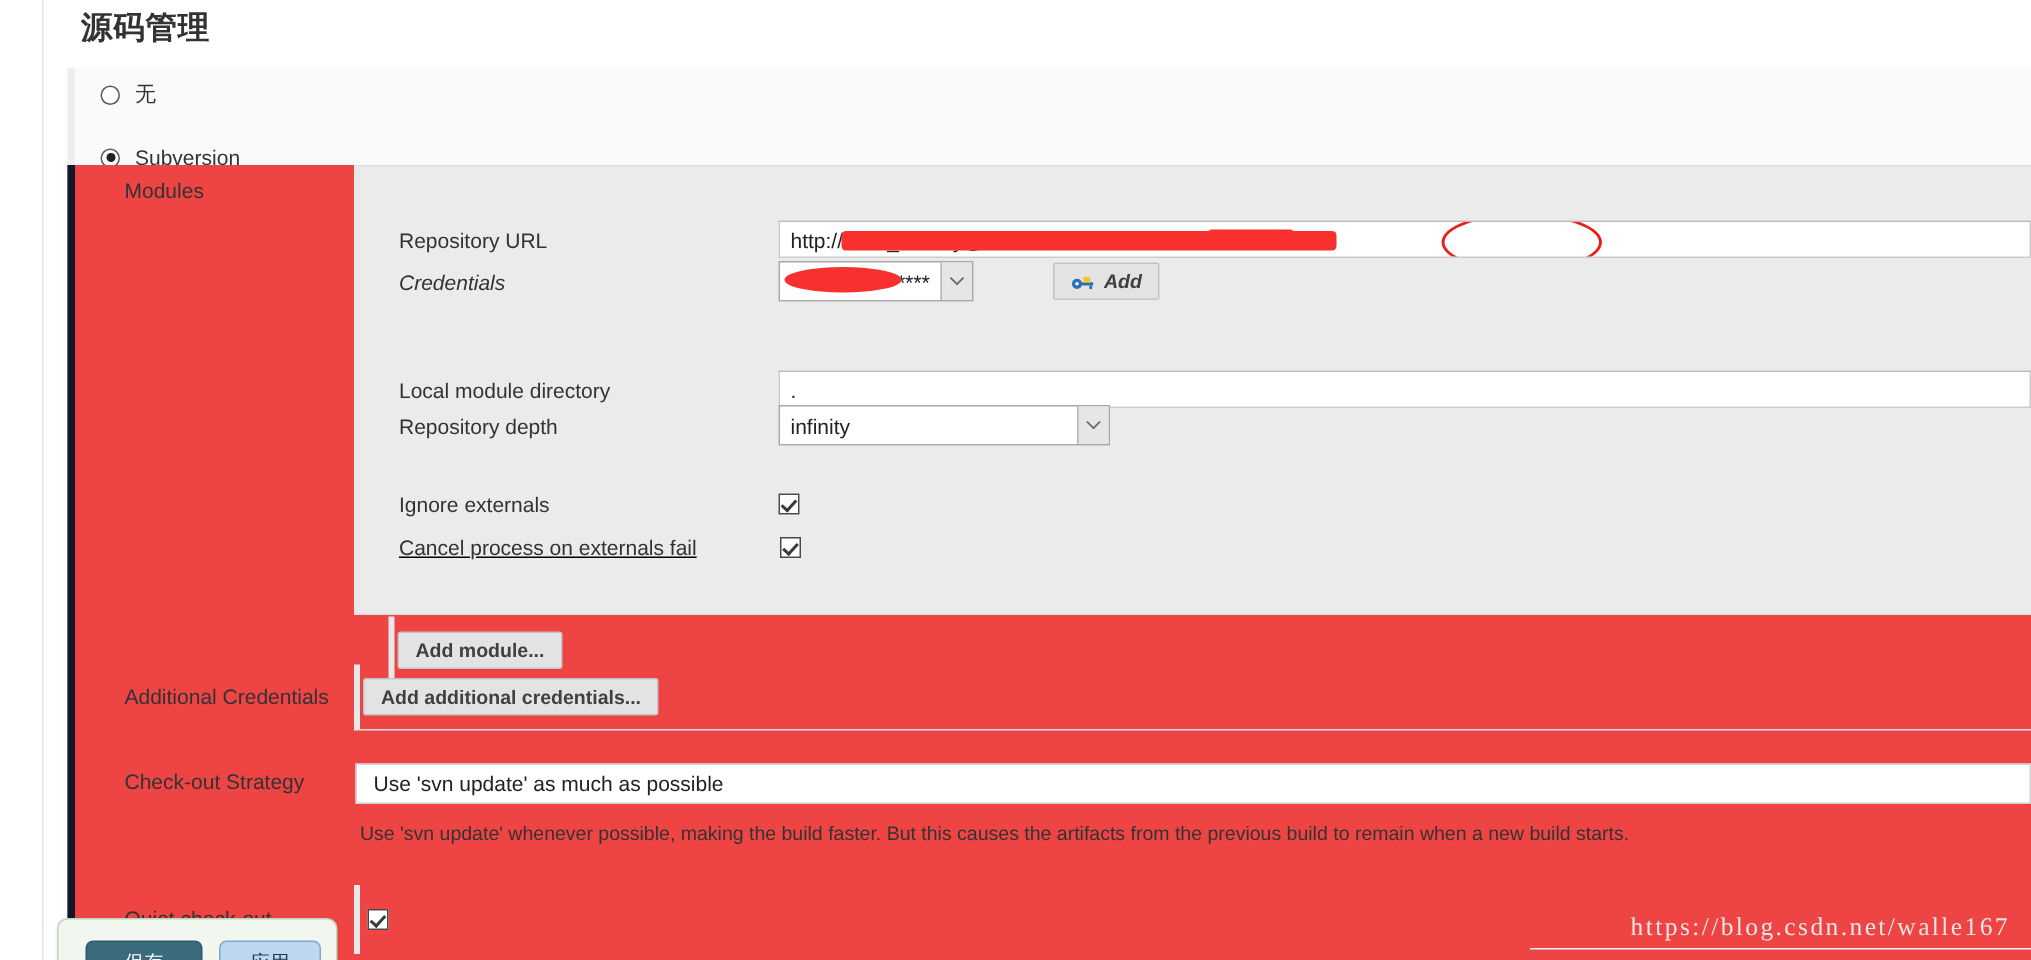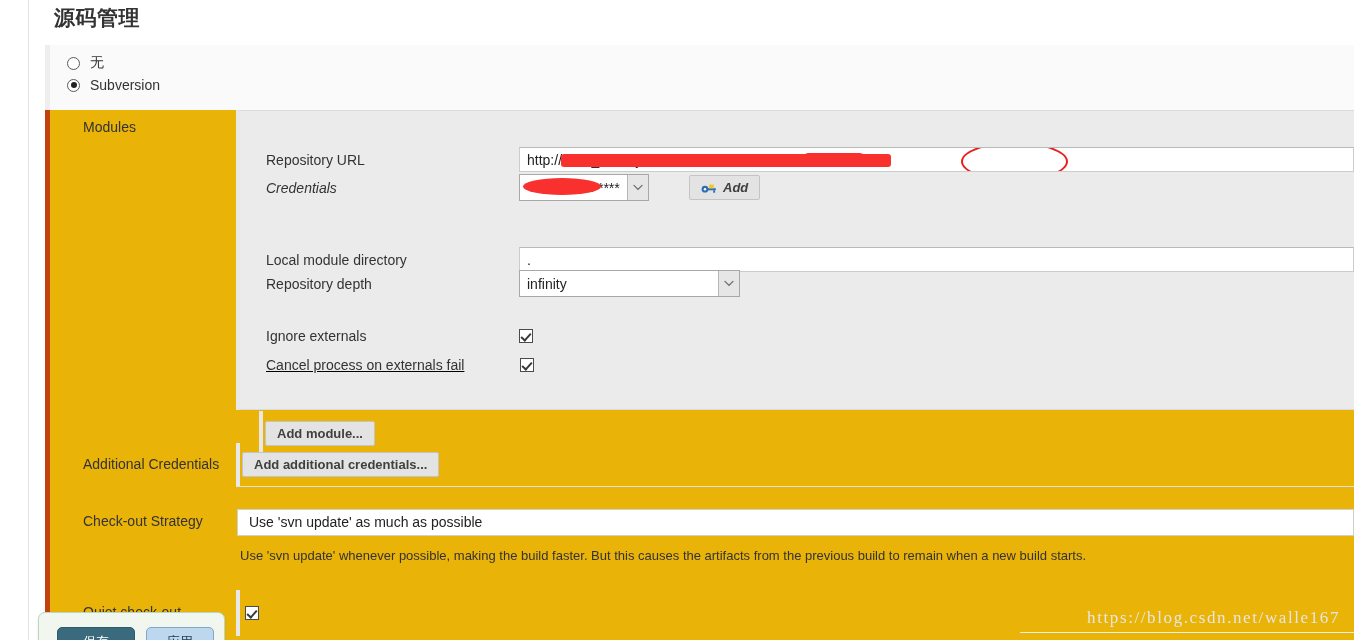"Subversion" .radio-row.r2 { top: 32px -> 52px }
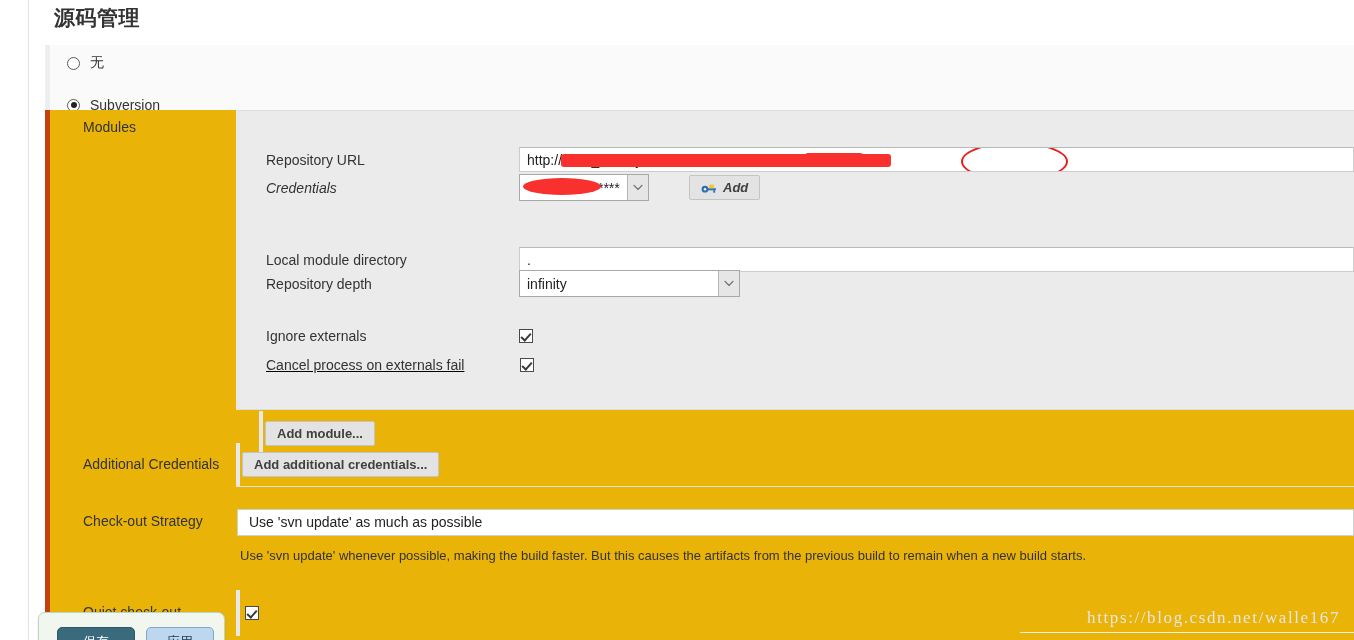"Modules" .svn-area { background: #eab308 -> #ef4444; border-left: 5px solid #c2410c -> 5px solid #0f172a }
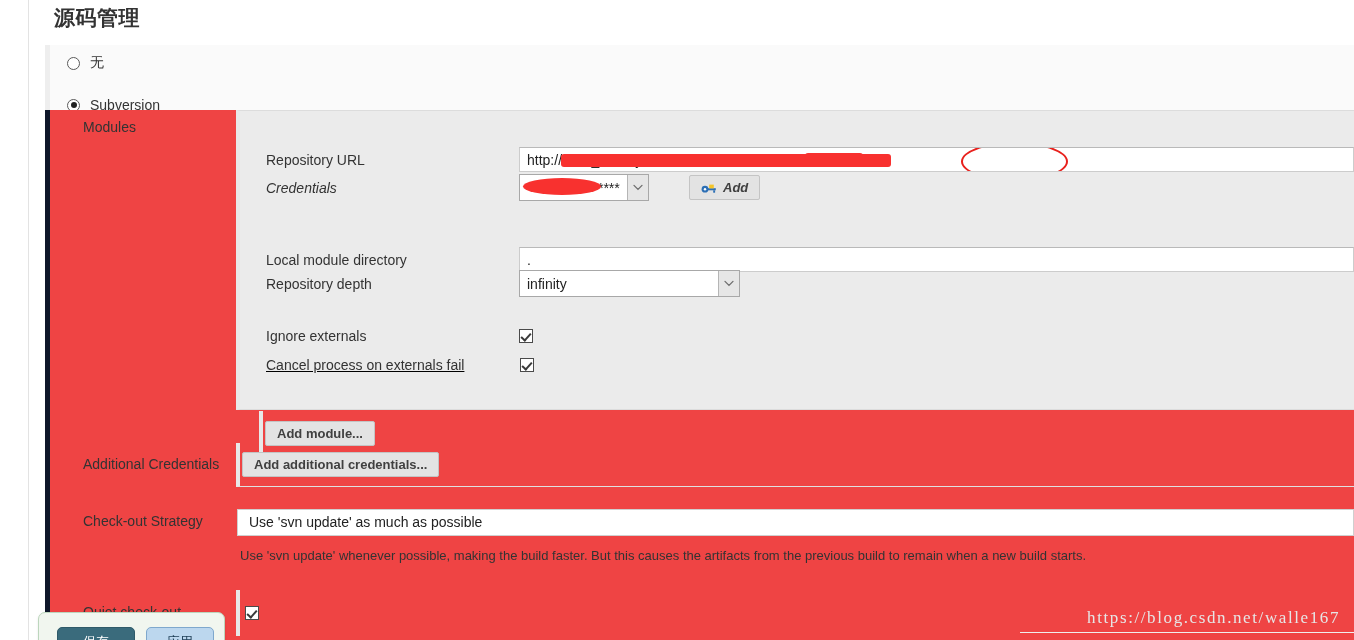"Add" div.btn-grey { margin-left: 2px -> 15px }
